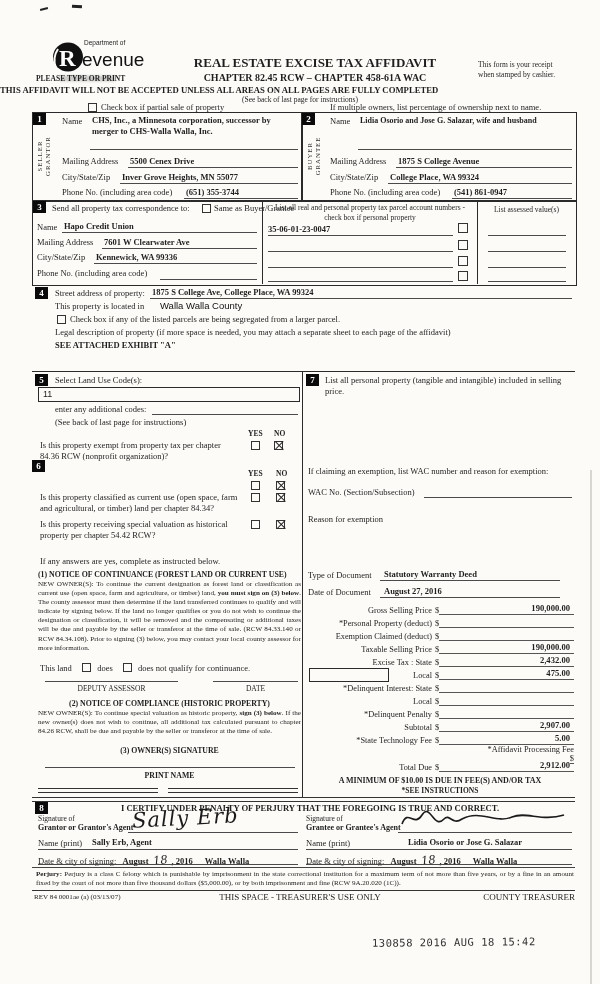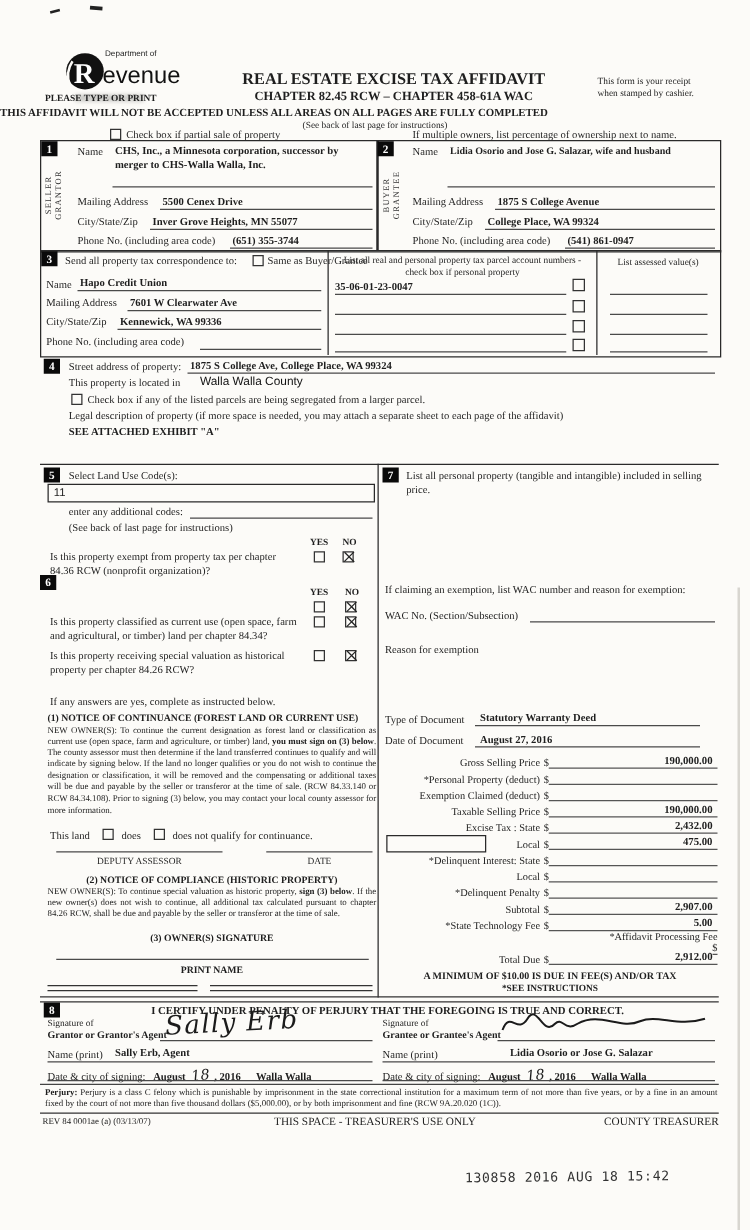"Is this property receiving special" div.abs { text: 84.26 -> 54.42 }
